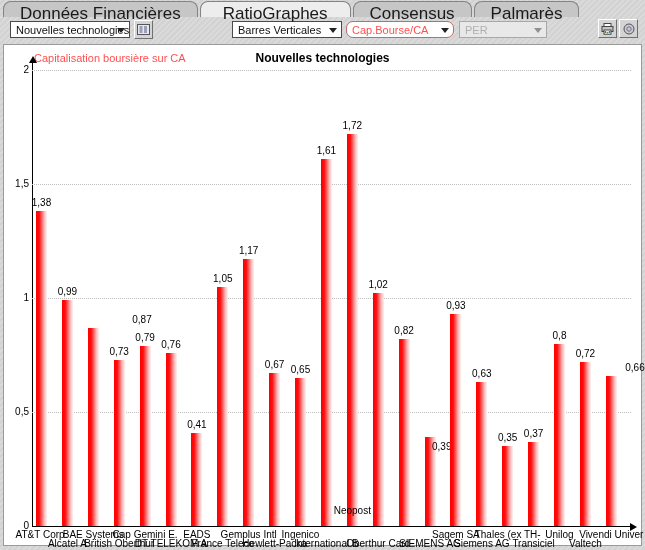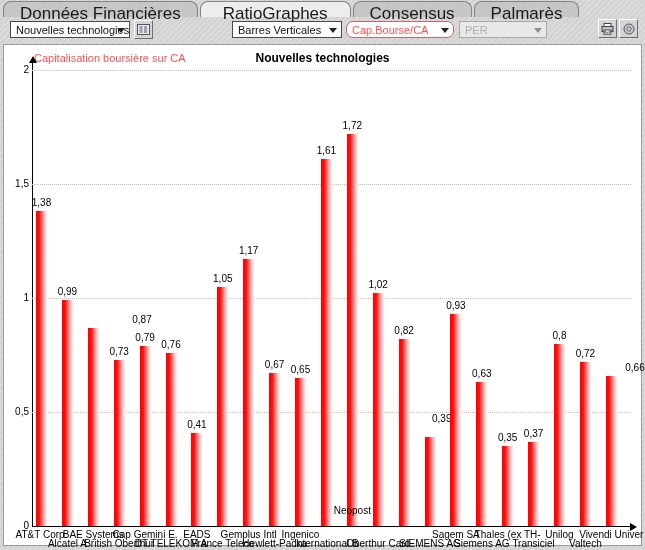"0,39" div.bar-value { top: 368px -> 396px }
